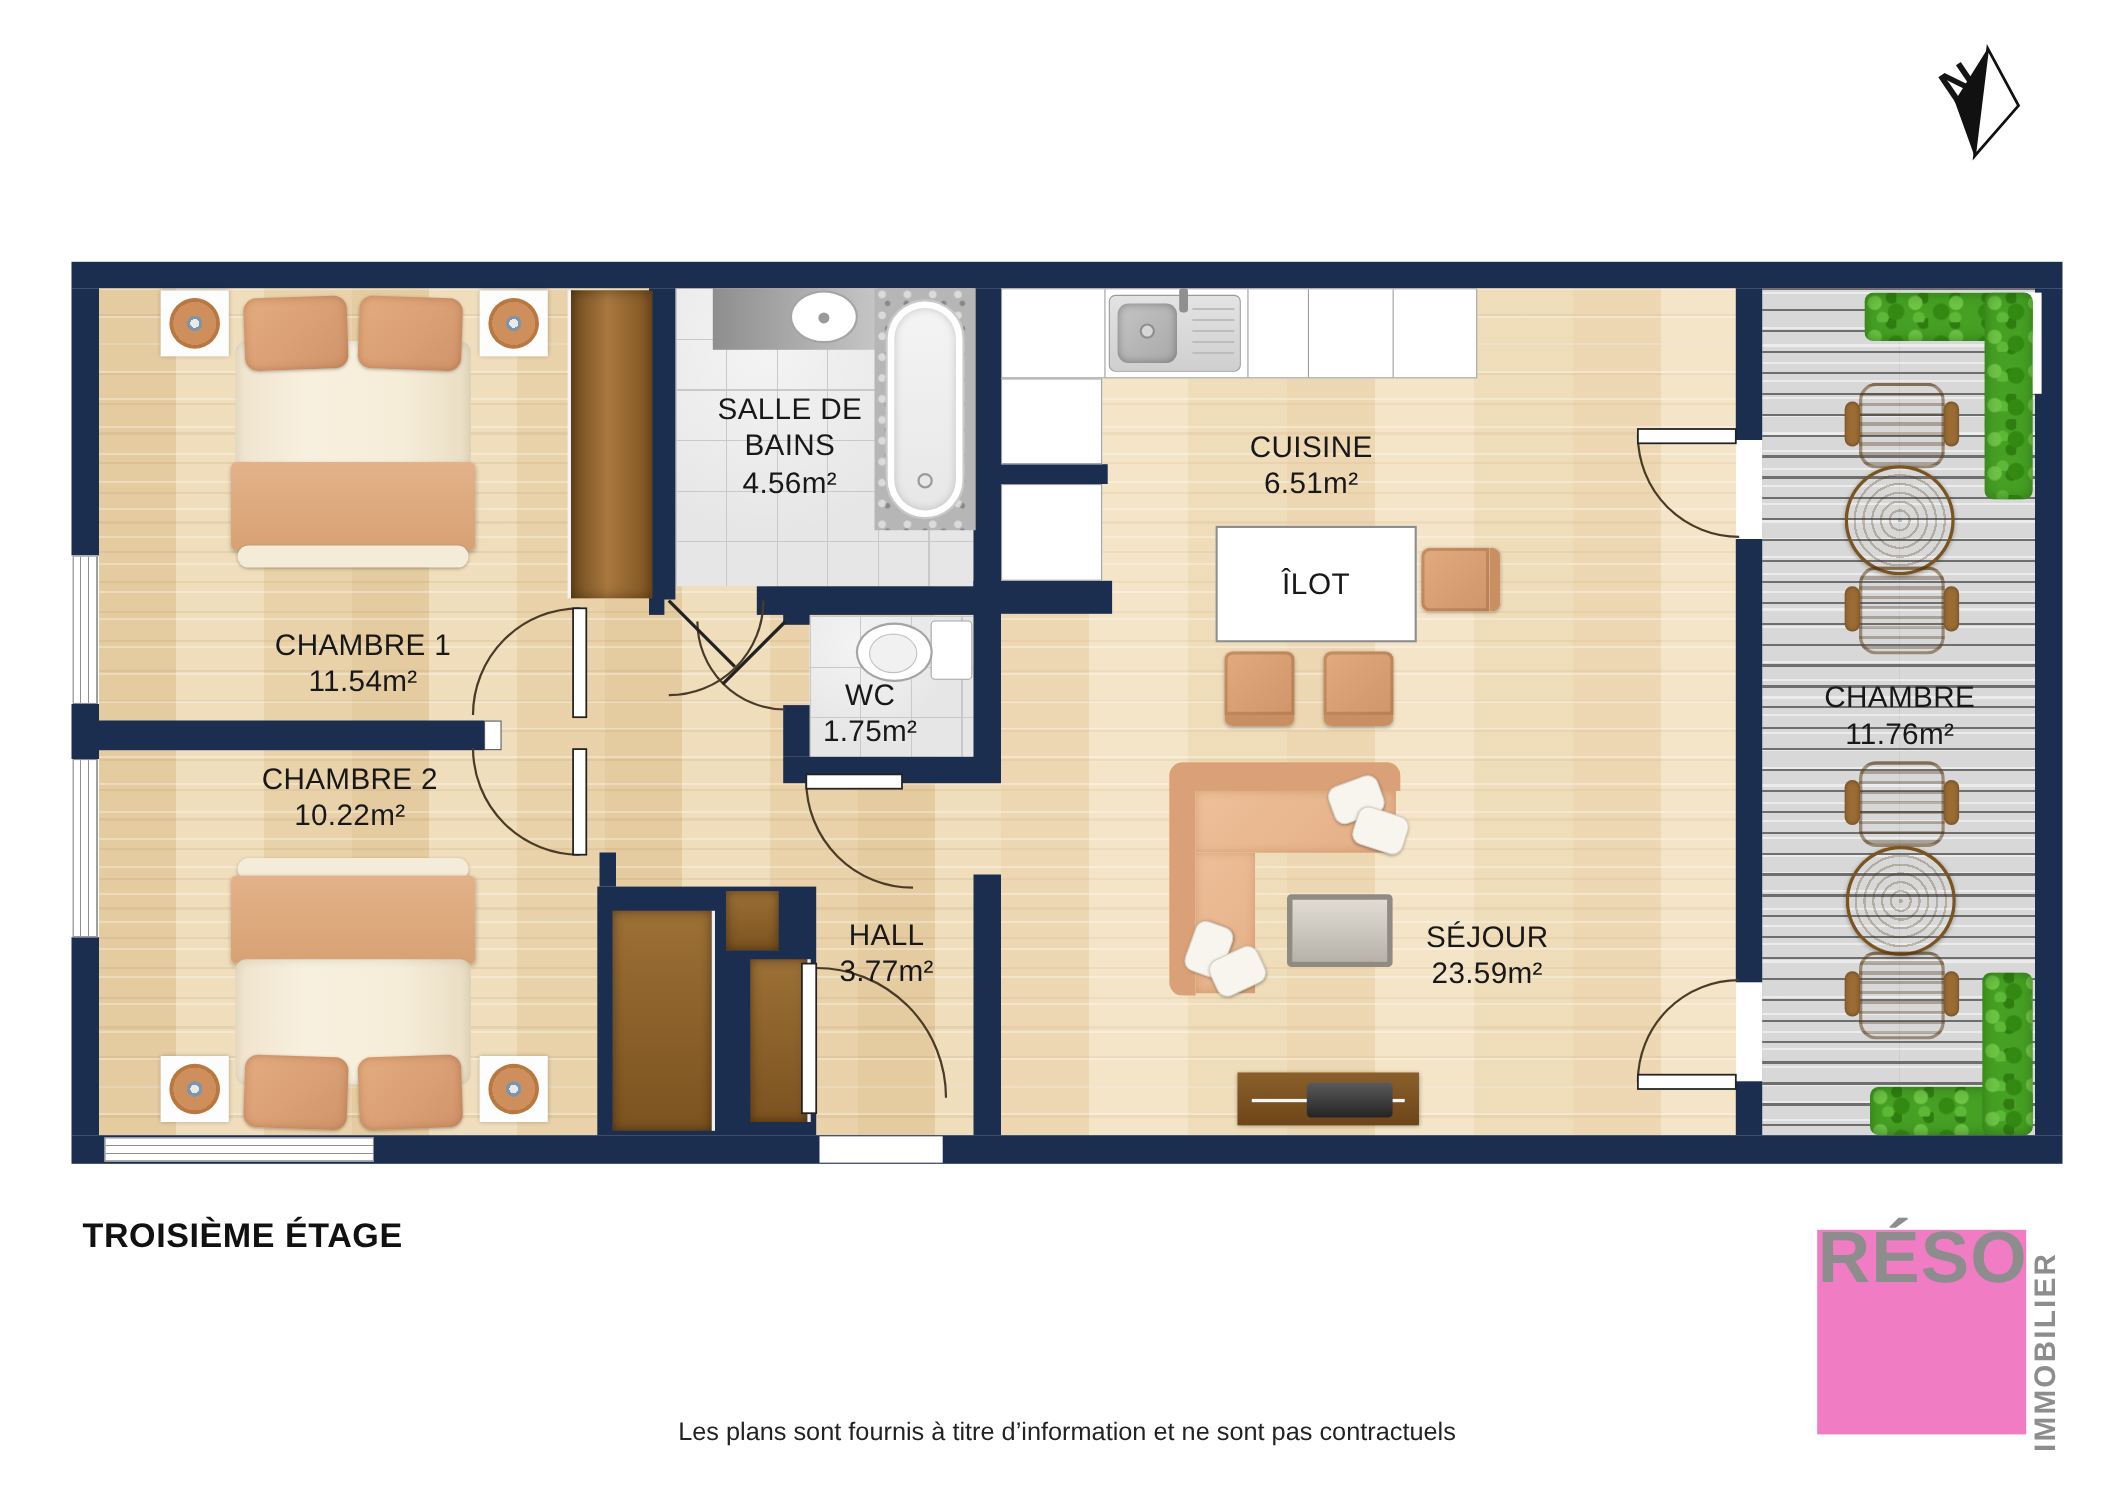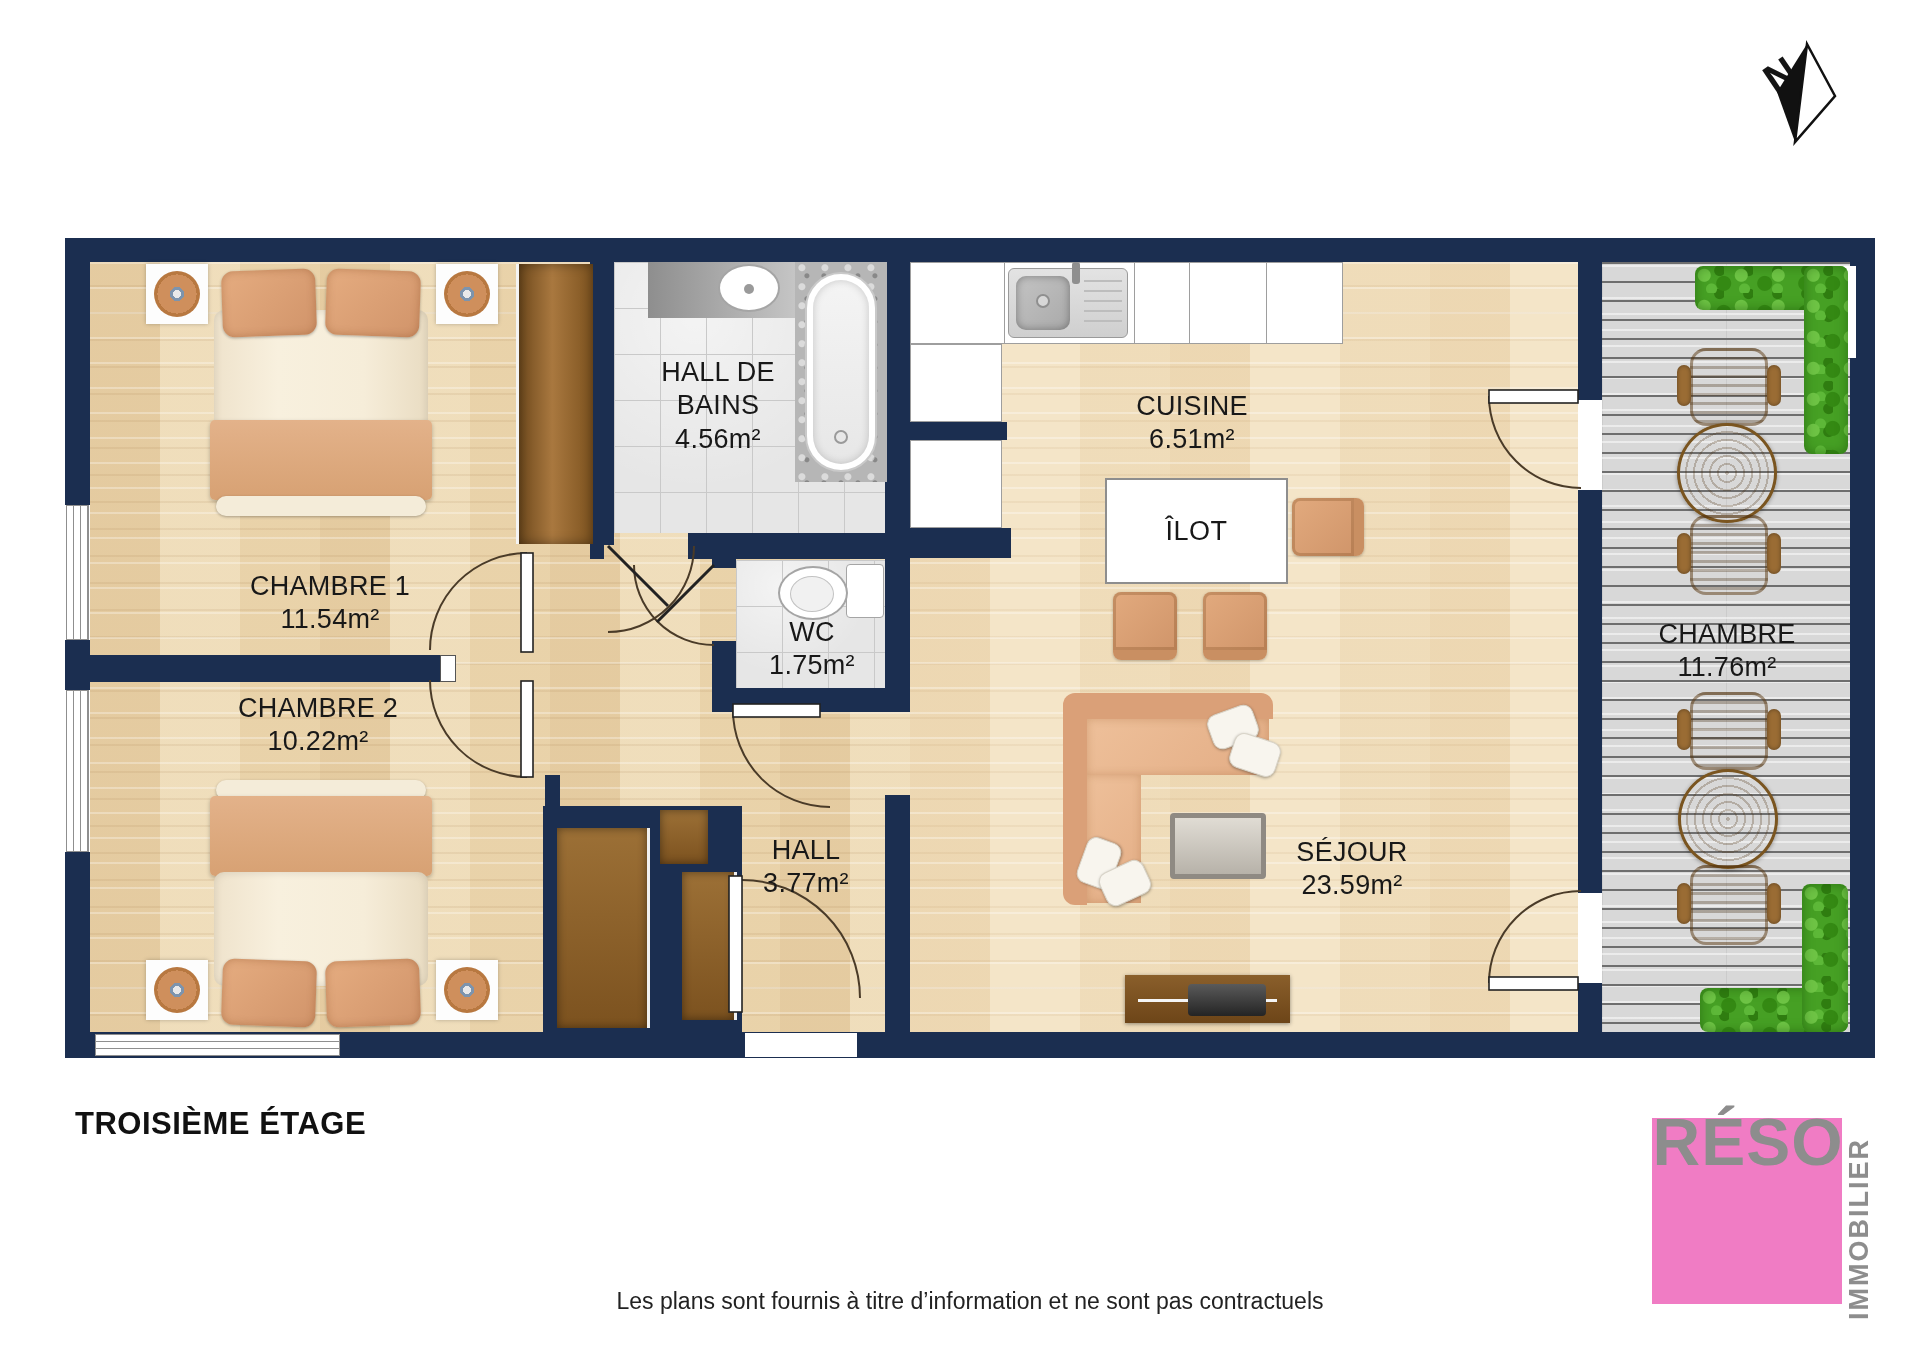"HALL DE BAINS" div { text: HALL -> SALLE }
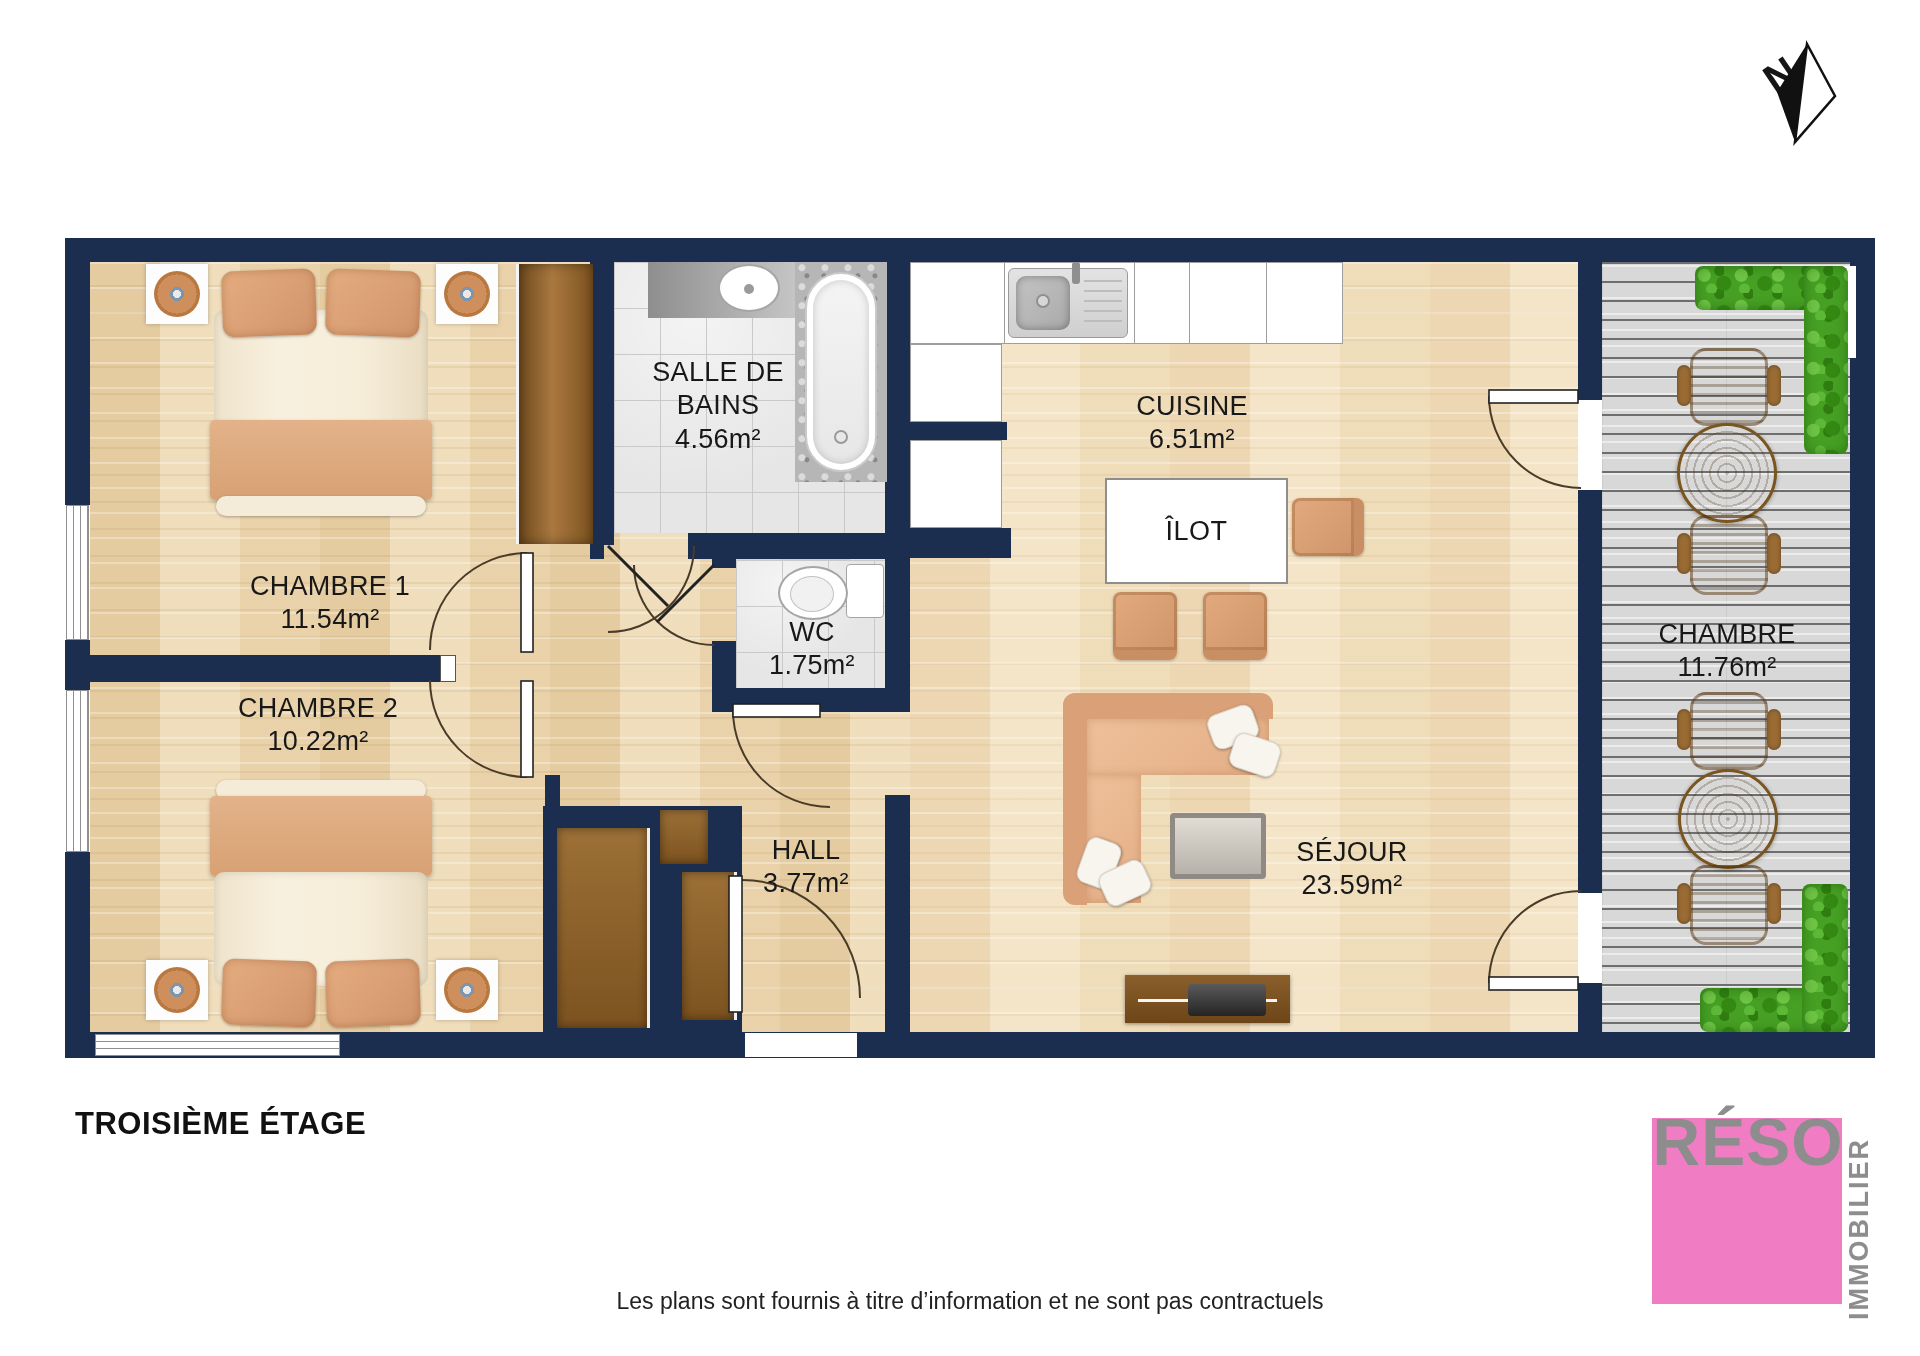"WC" div.room-label { left: 752px -> 731px }
